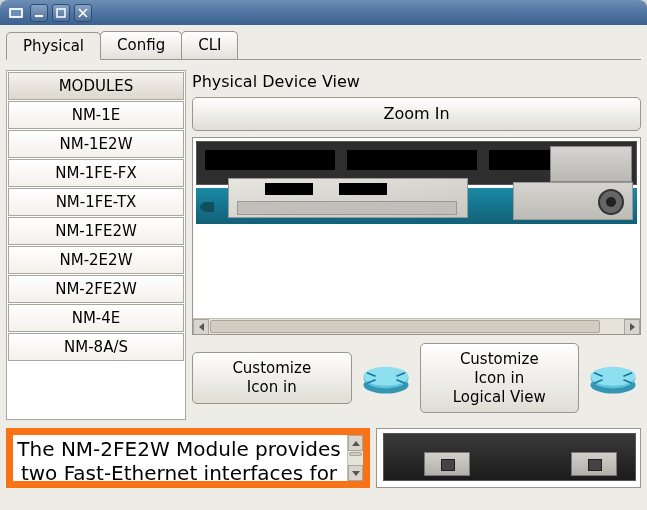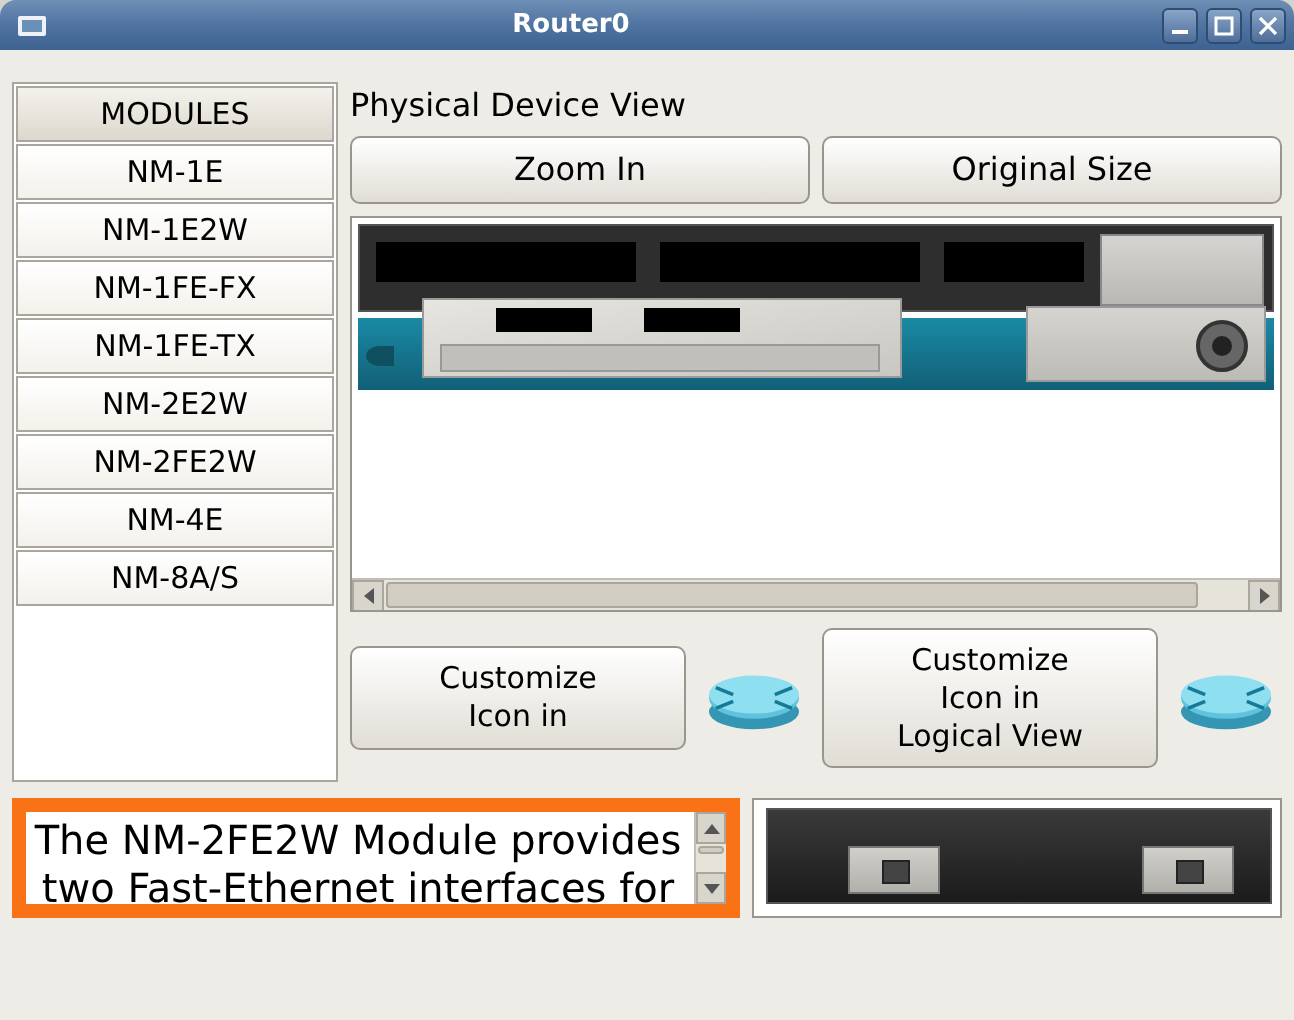"Router0" span.title-text { html: <span>Router0</span> -> none }
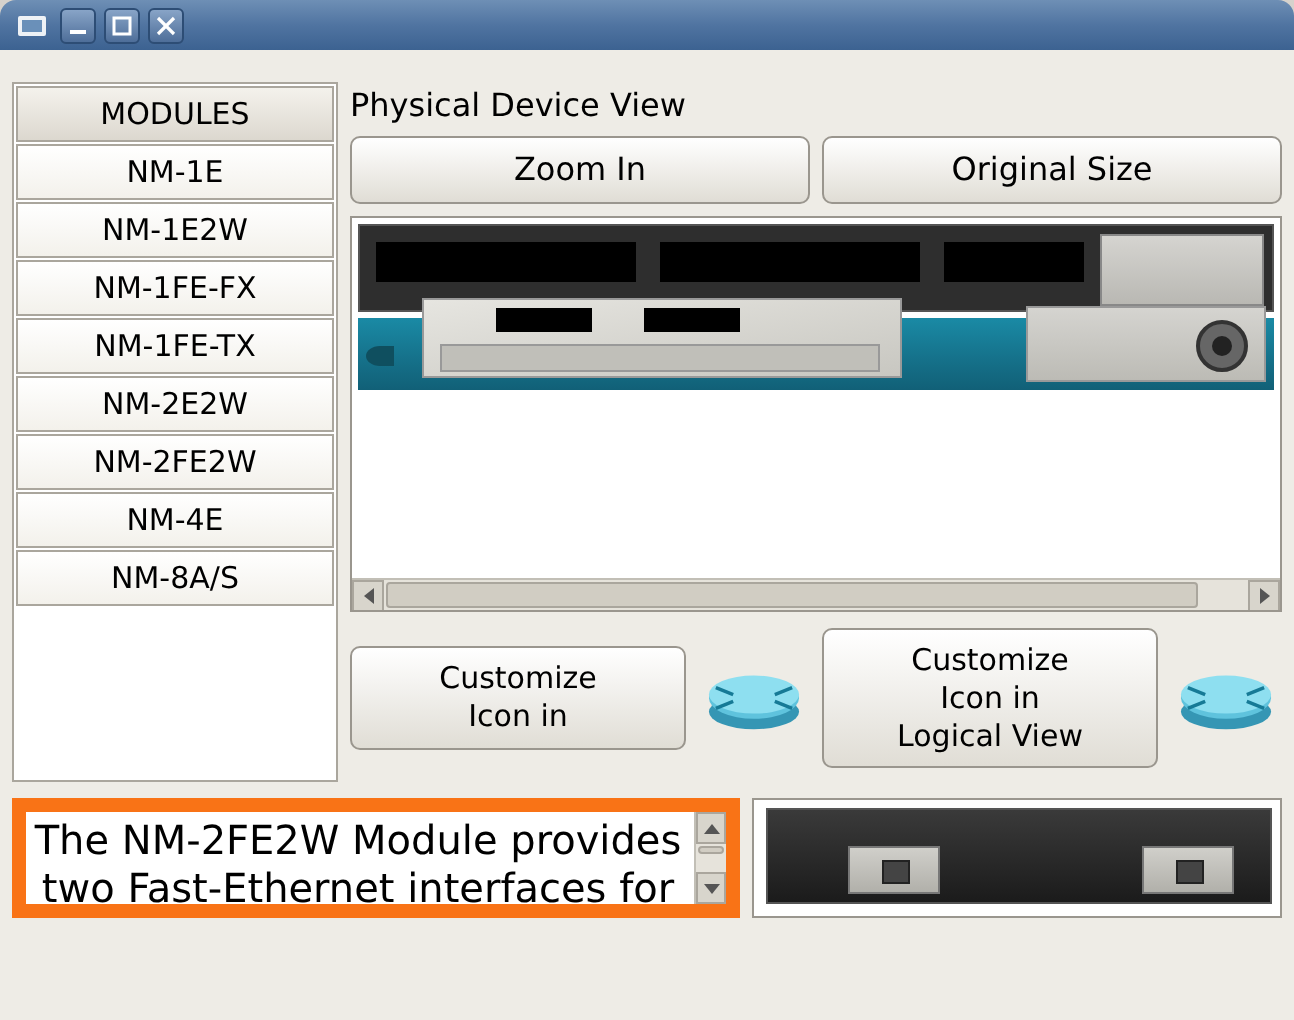"Physical" div.tabs { html: none -> <div> <div><span>Physical</span></div> <div><span>Config</span></div> <div><span>CLI</span></div> </div> }
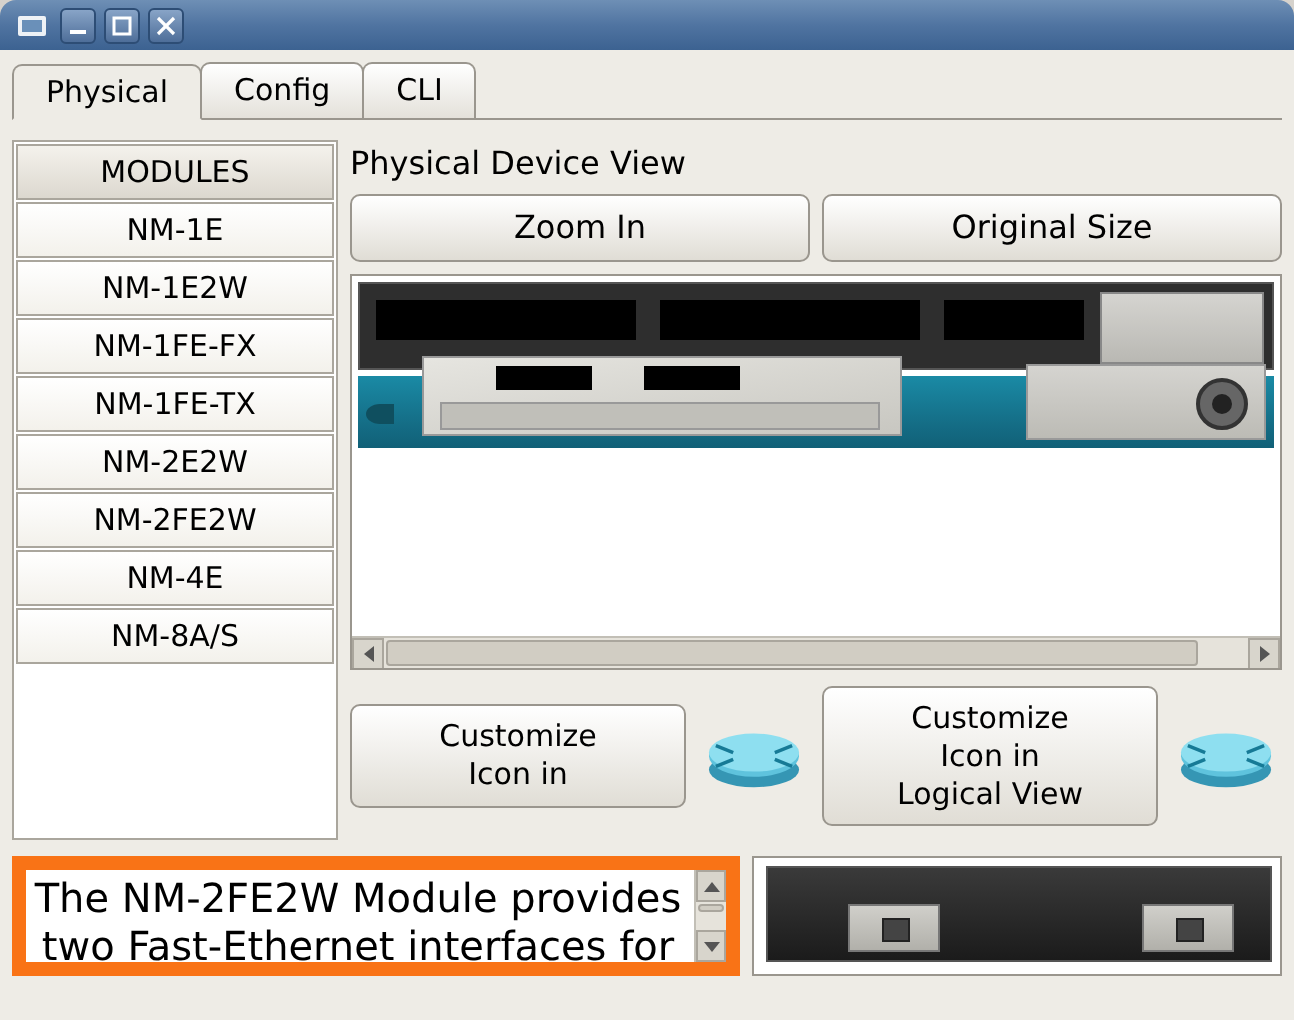"MODULES" .left { width: 163px -> 180px }
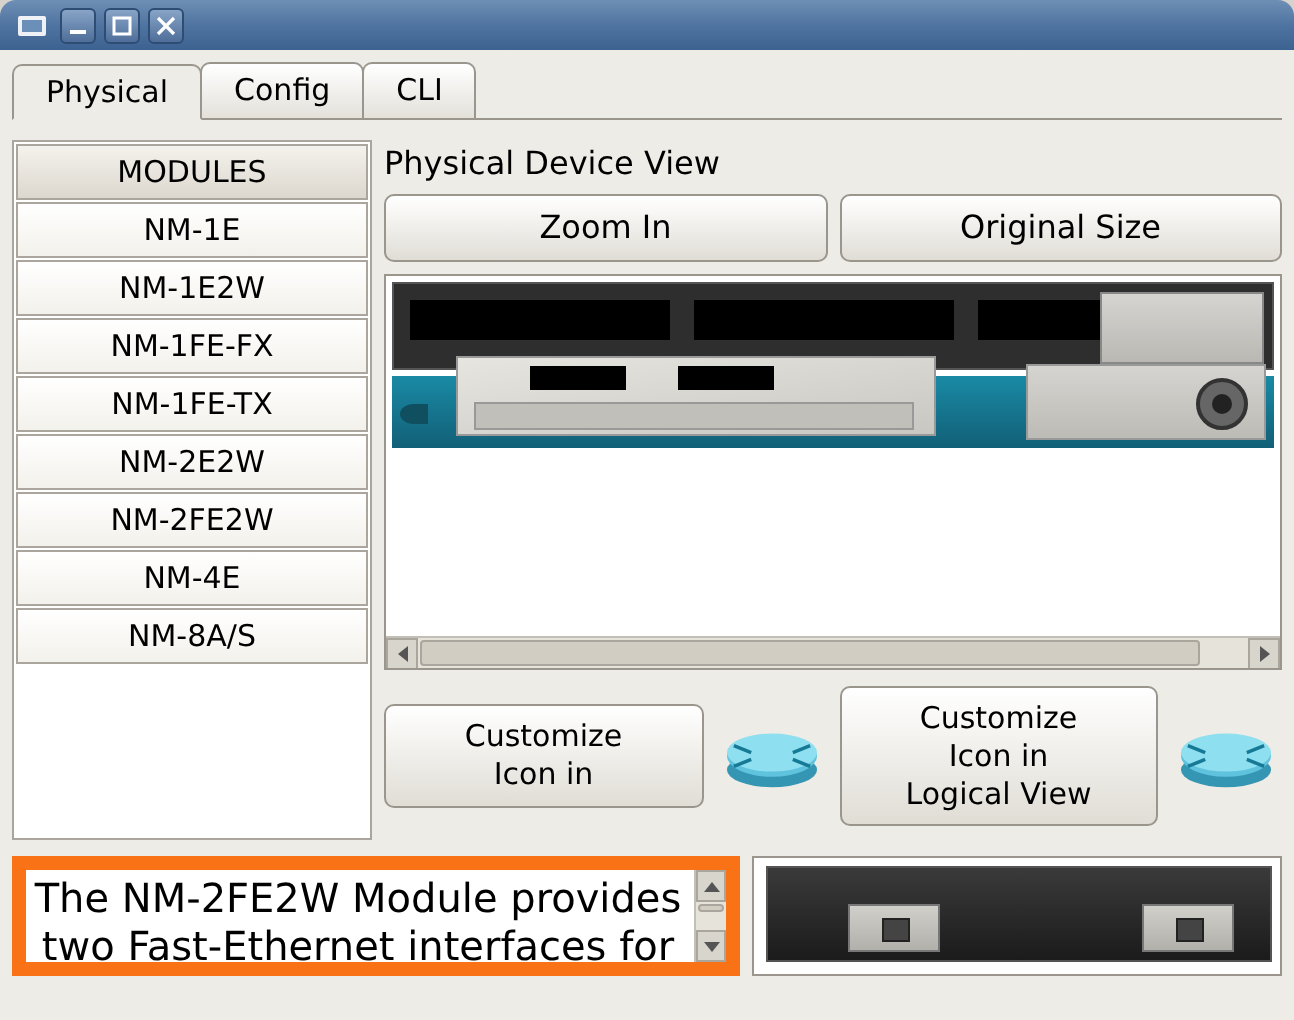"Original Size" div.btn3d { html: <div>Original Size</div> -> none }
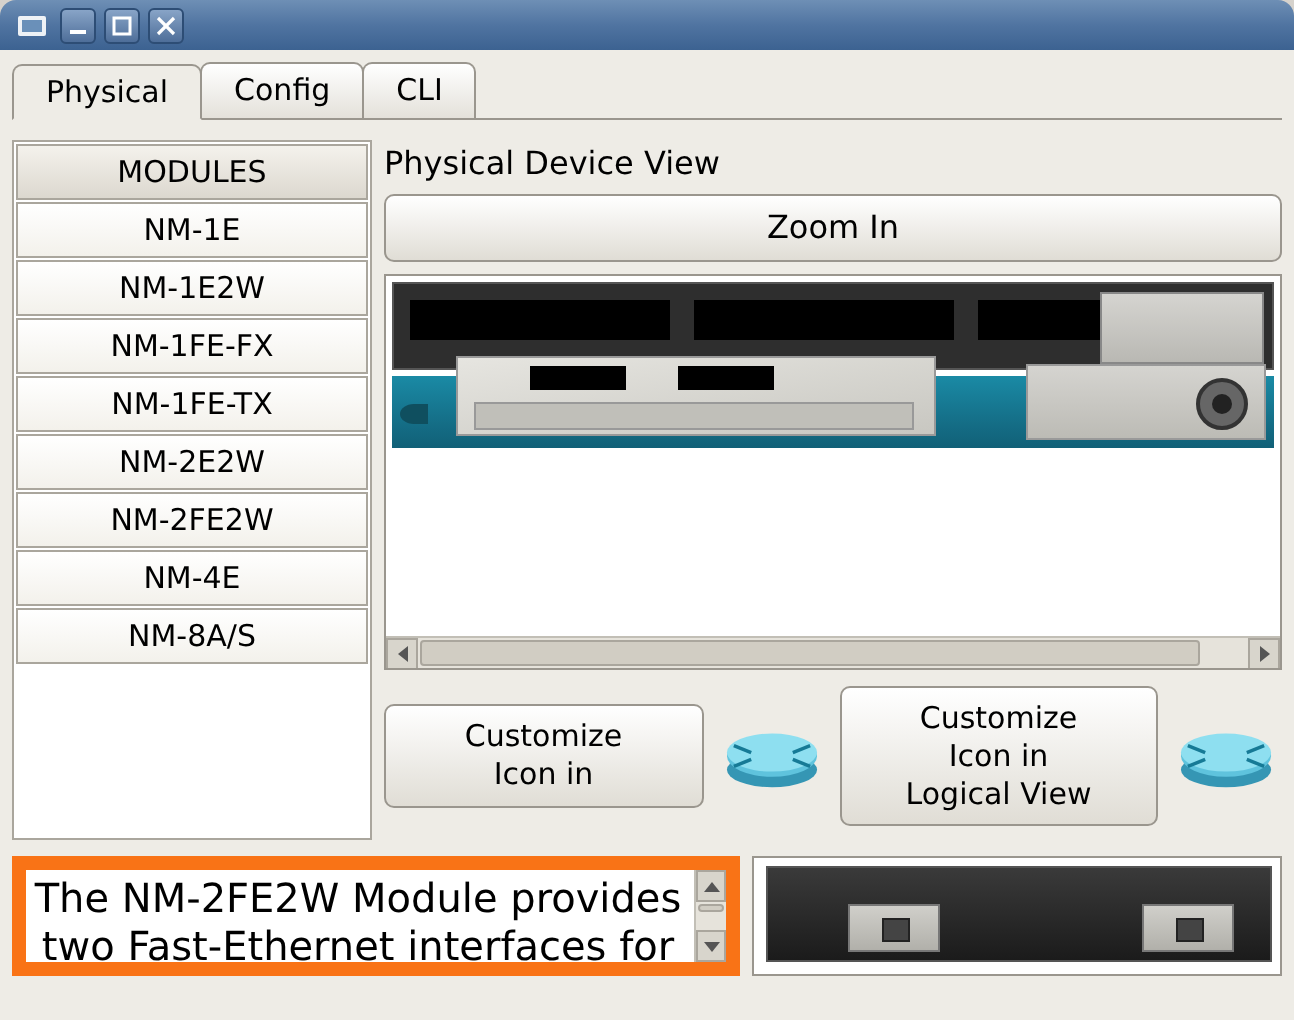"NM-1FE2W" div.module-item { html: none -> <div>NM-1FE2W</div> }
